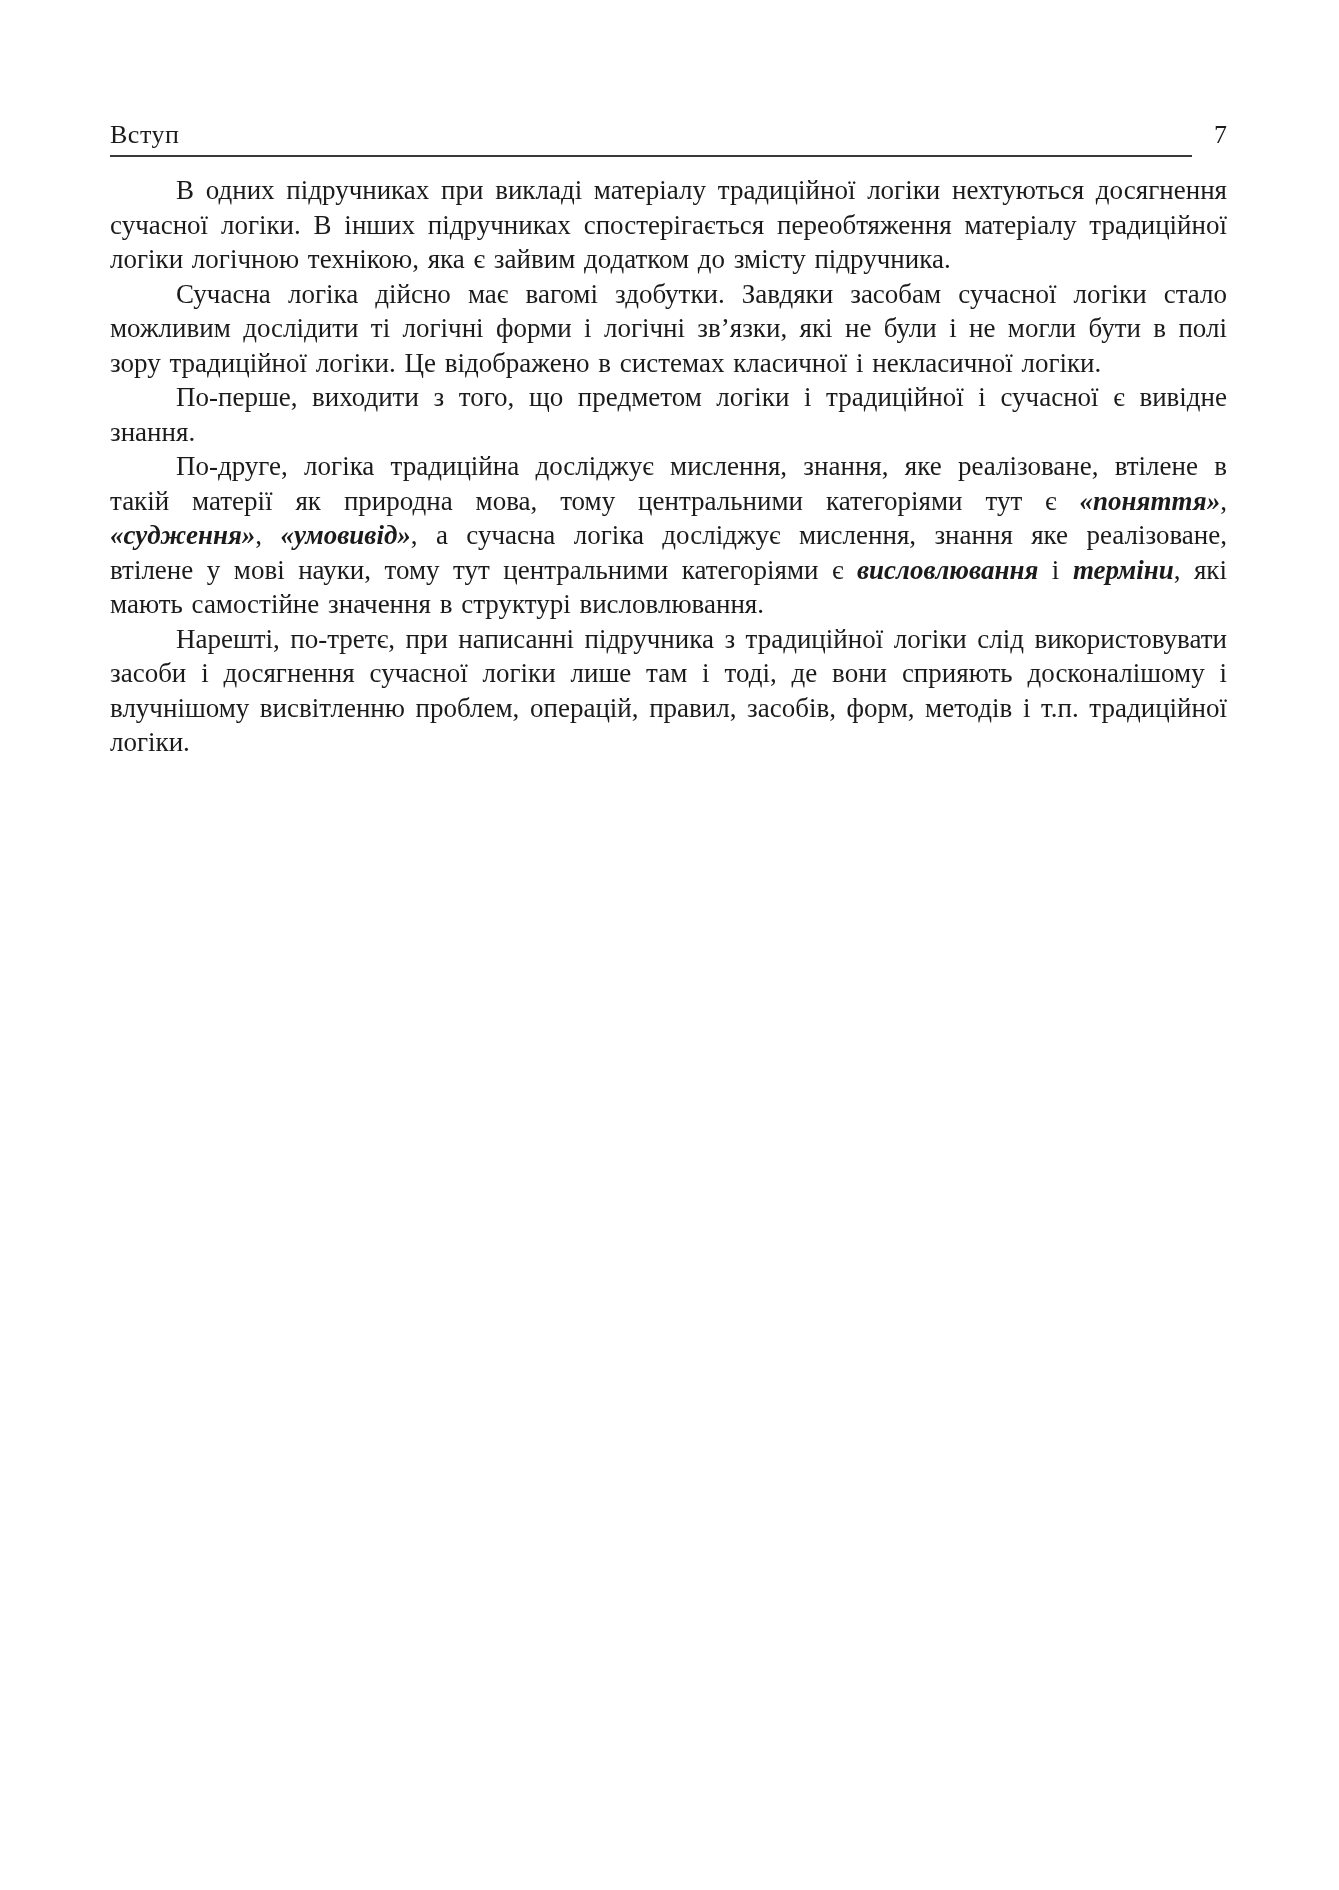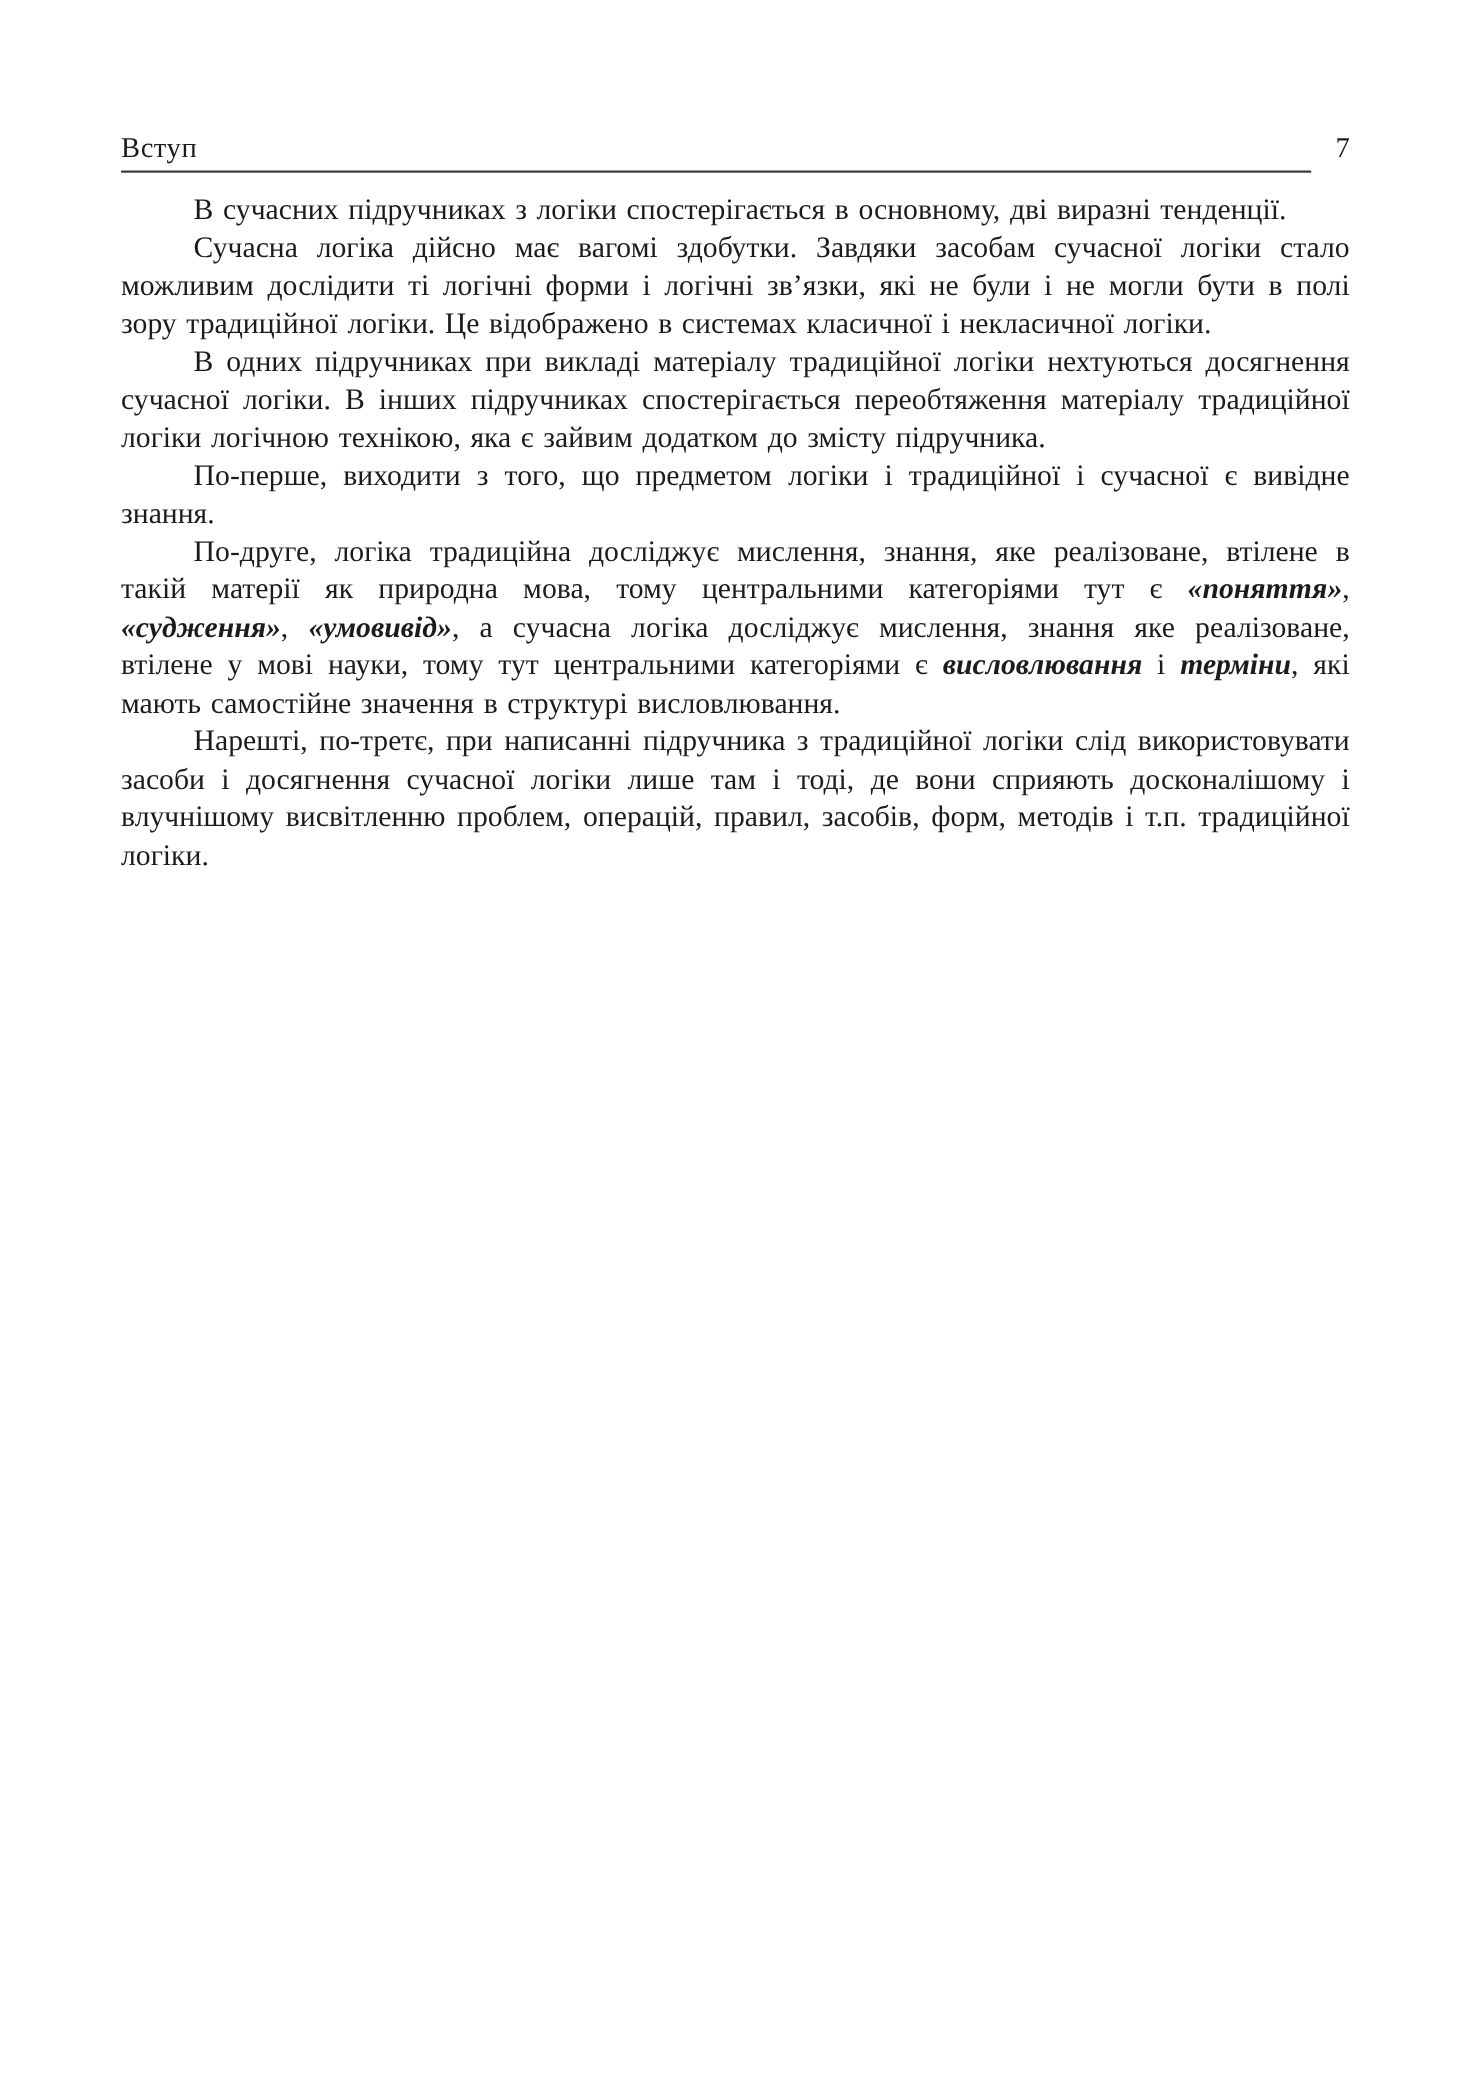"В сучасних підручниках з логіки" p.para { html: <p><span>В сучасних підручниках з логіки спостерігається в основному, дві виразні тенденції.</span></p> -> none }
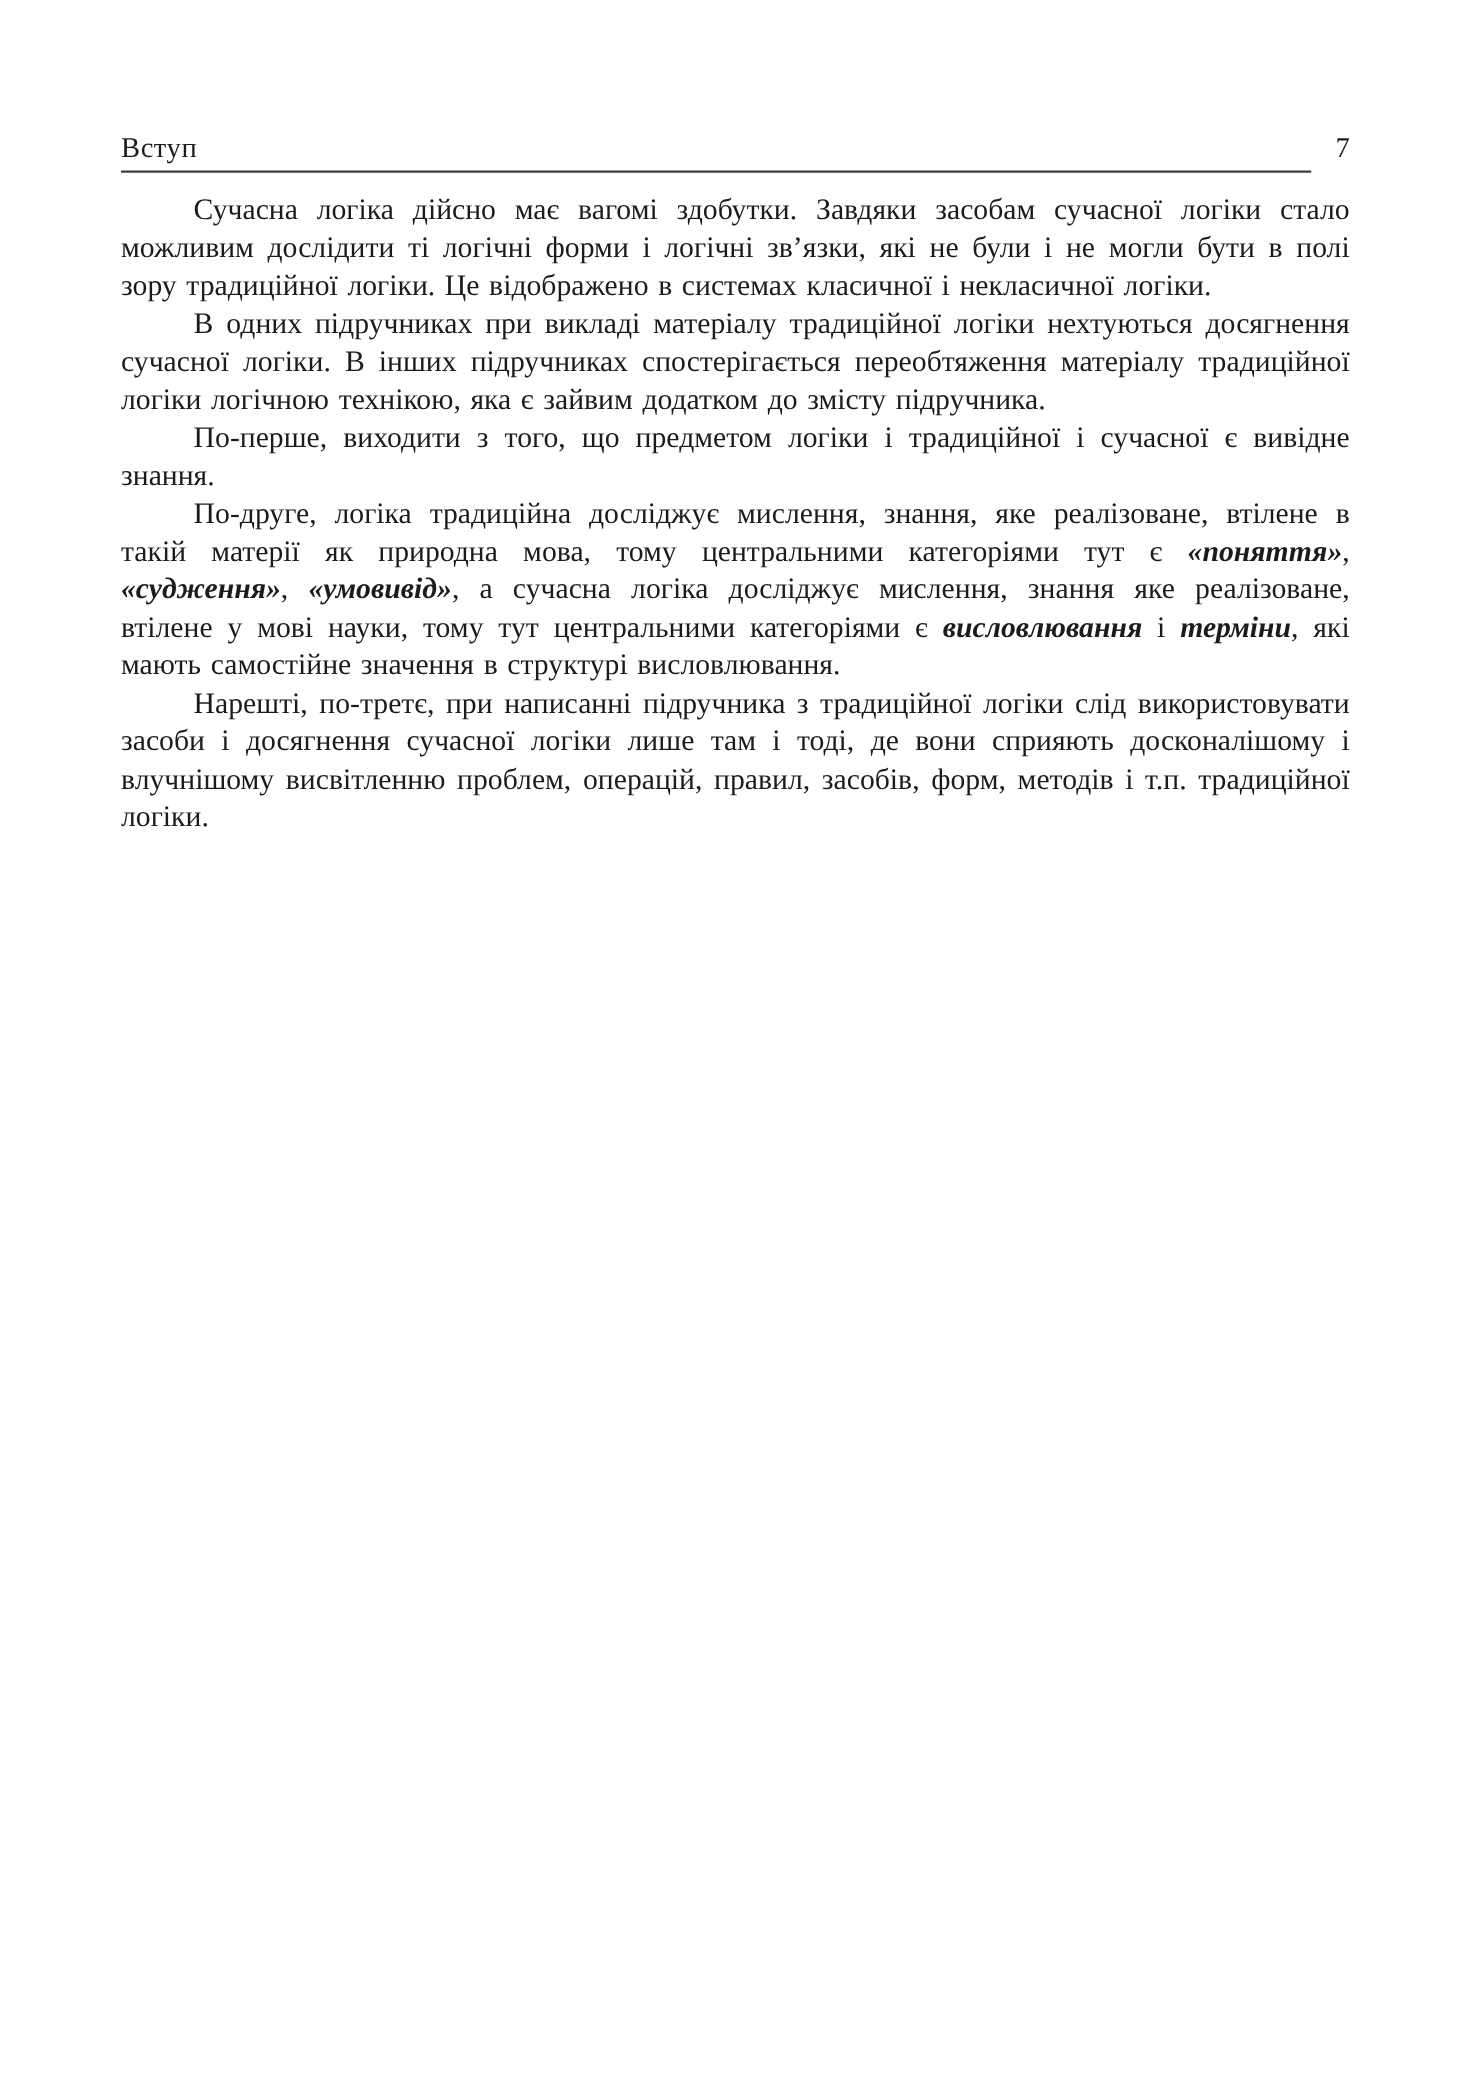"Сучасна логіка дійсно має вагомі" p.para { order: before "В одних підручниках при викладі" -> after "В одних підручниках при викладі" }
